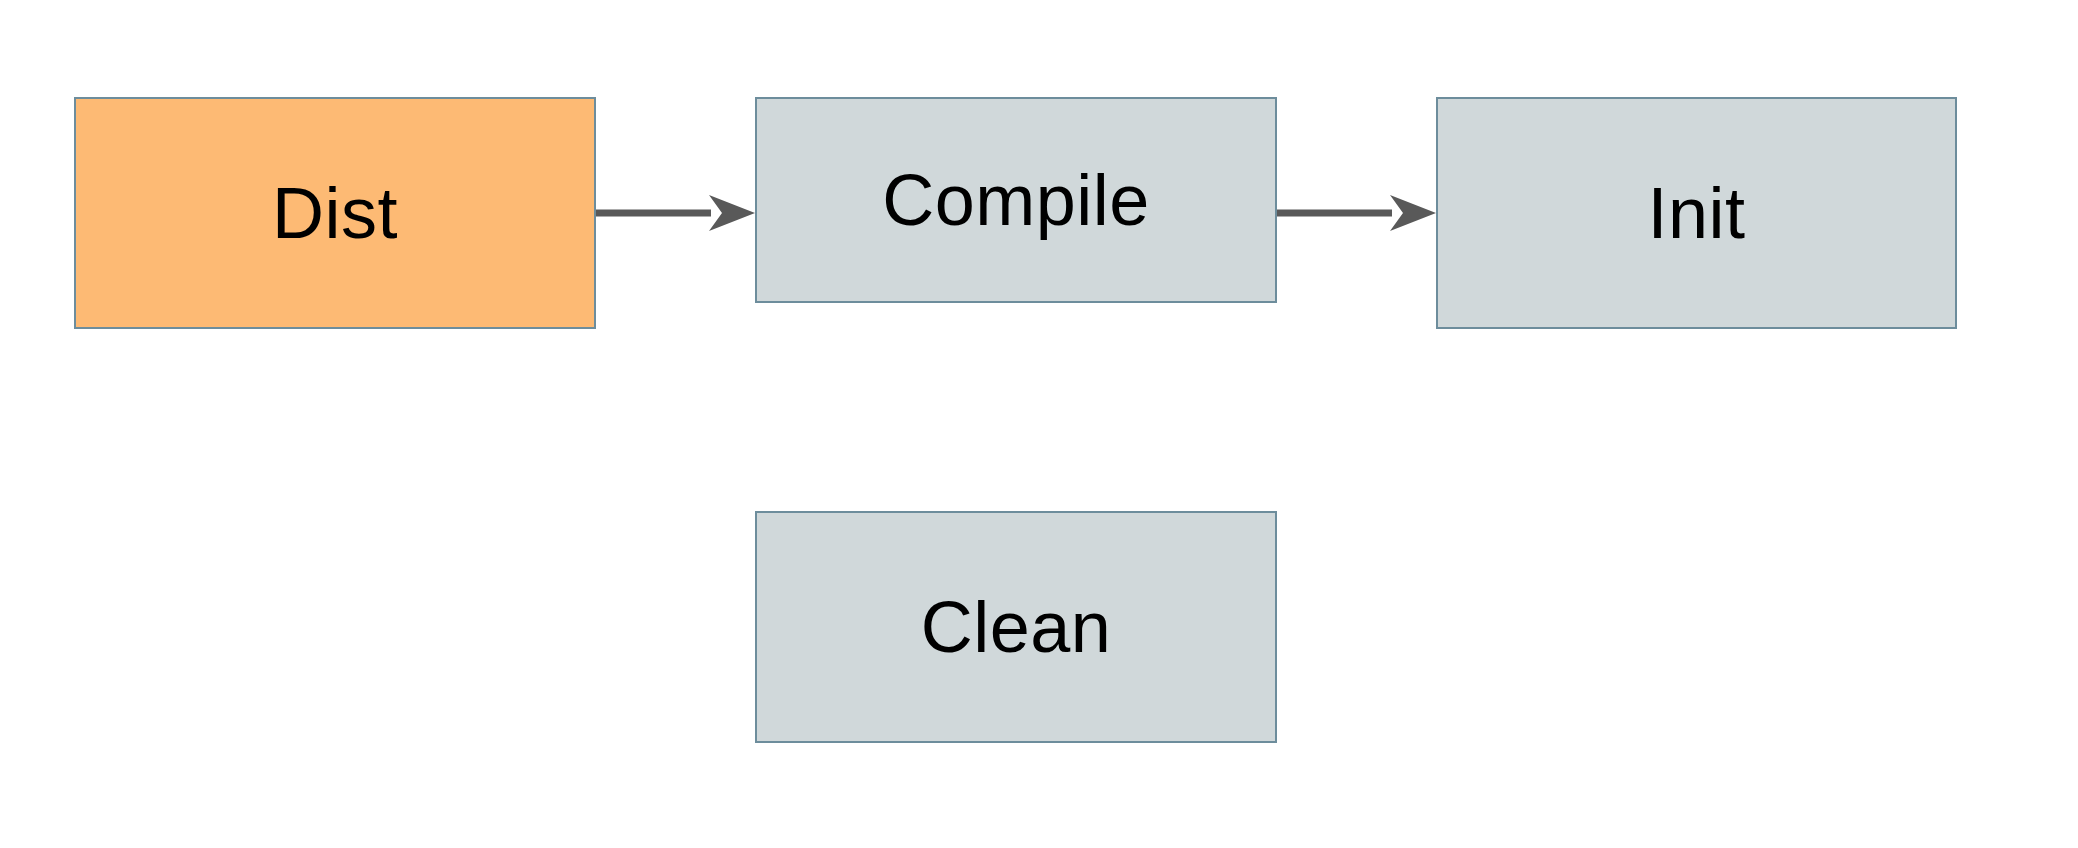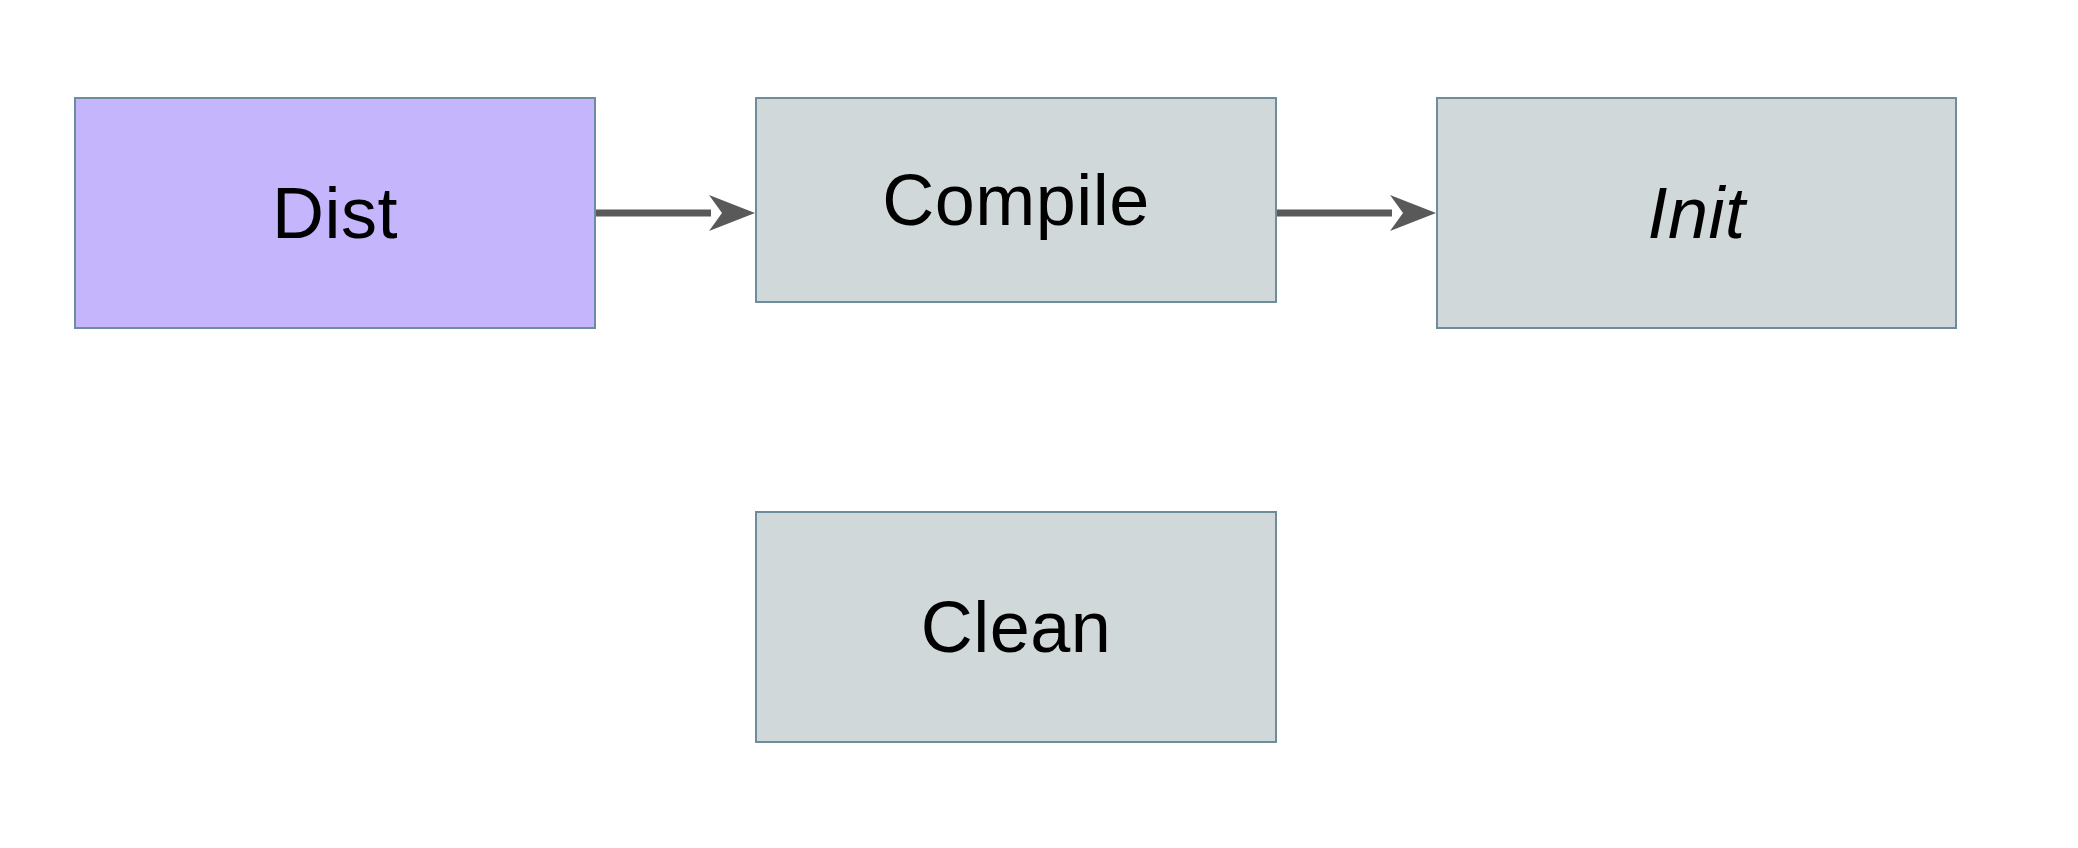"Dist" div.node { background: #c4b5fd -> #fdba74 }
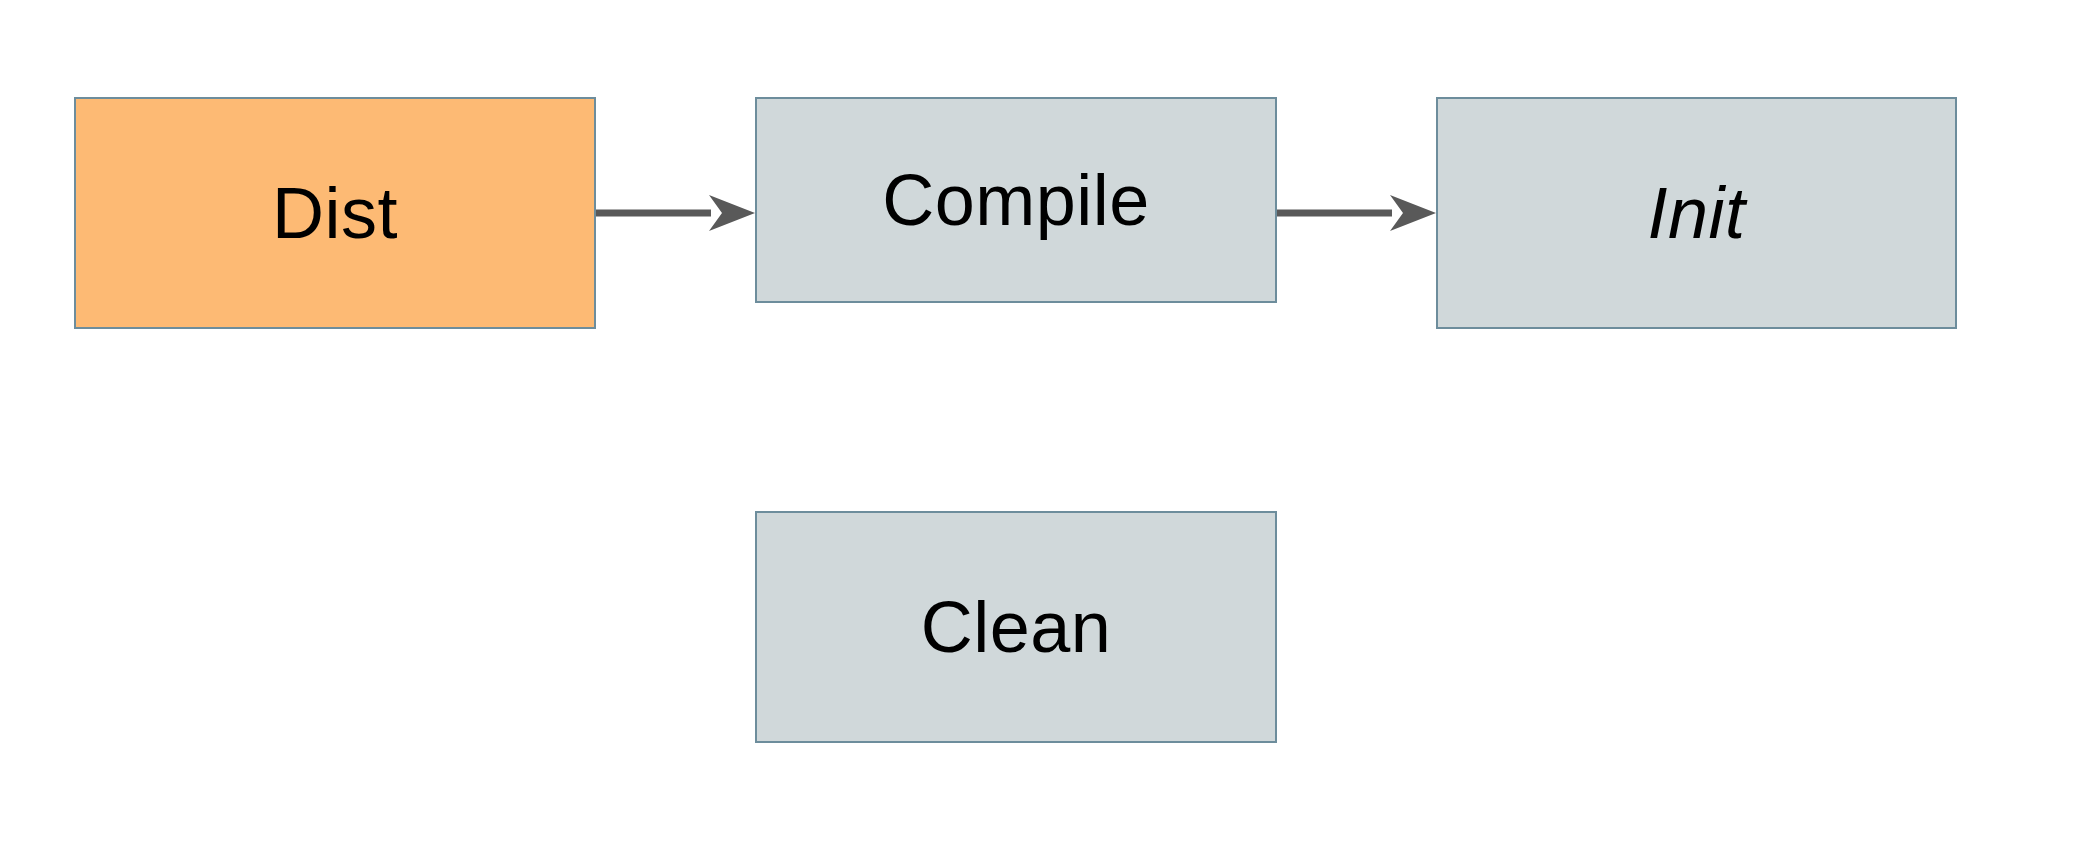"Init" span.node-label { font-style: italic -> none }
